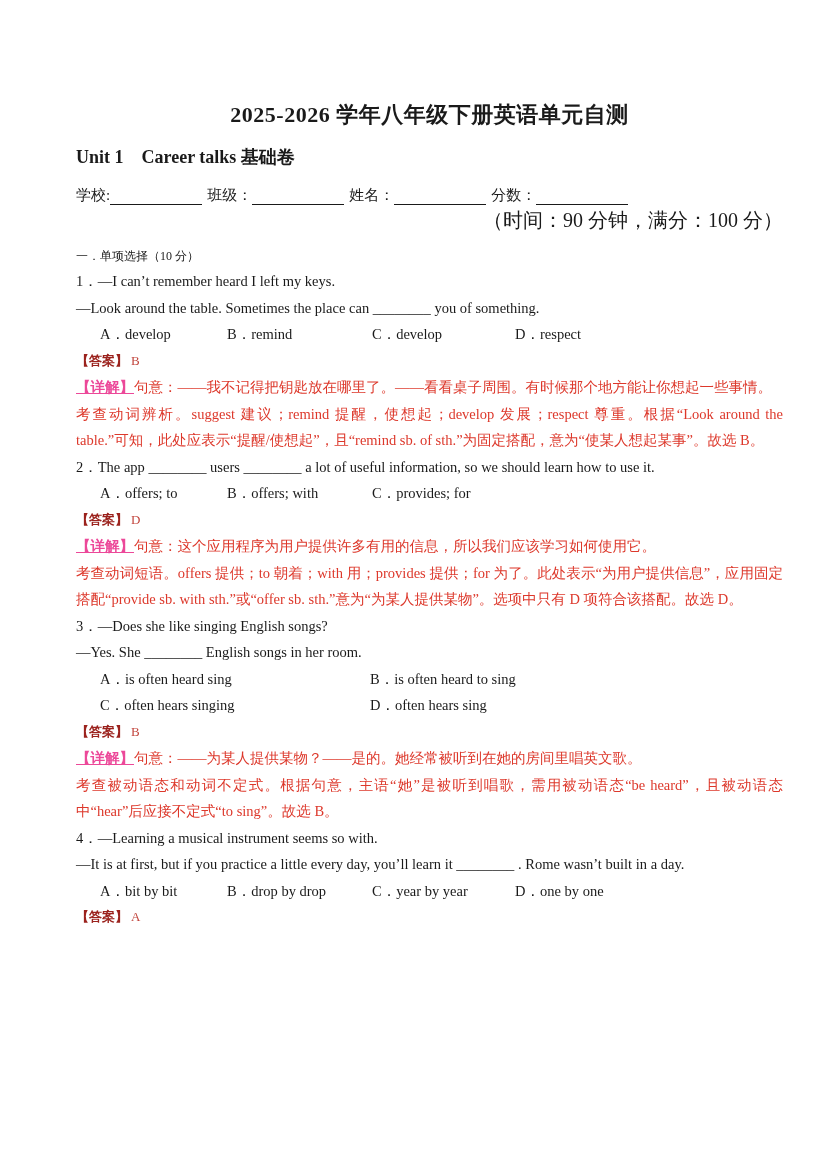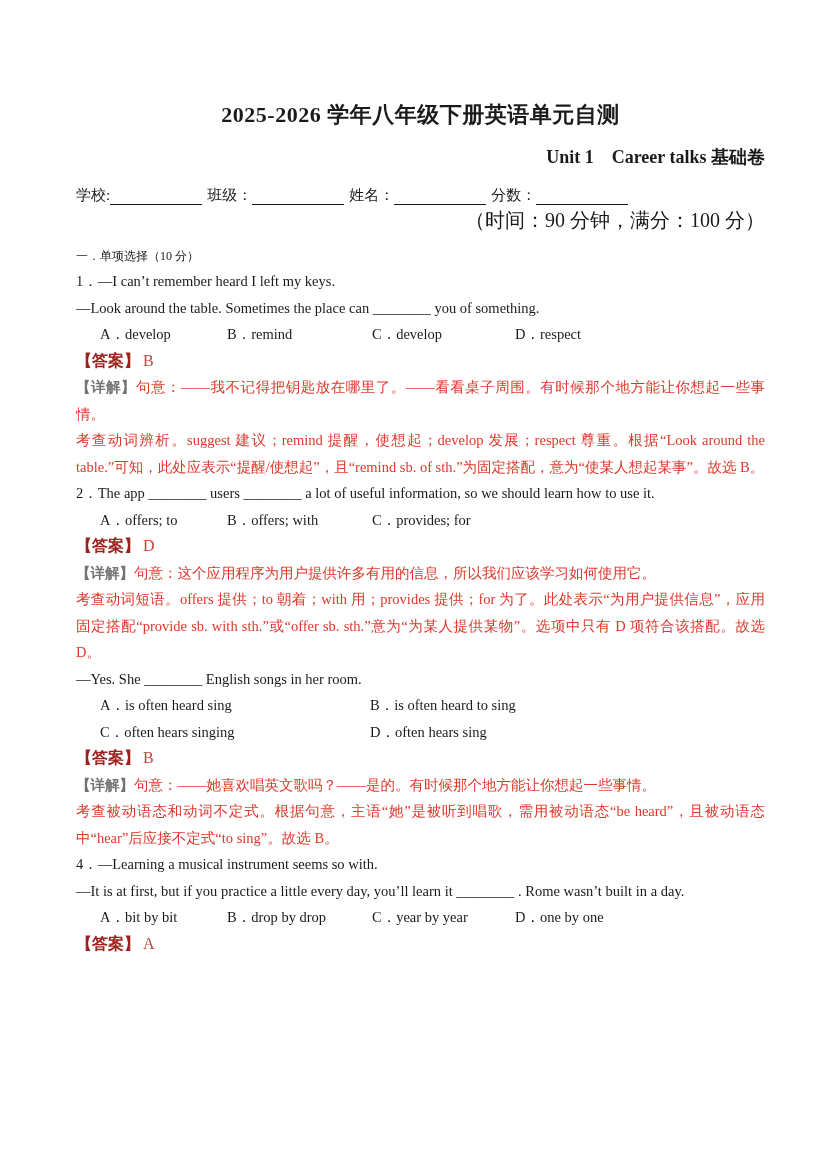"2025-2026 学年八年级下册英语单元自测" .page { padding: 100px 62px 0 76px -> 100px 44px 0 76px }
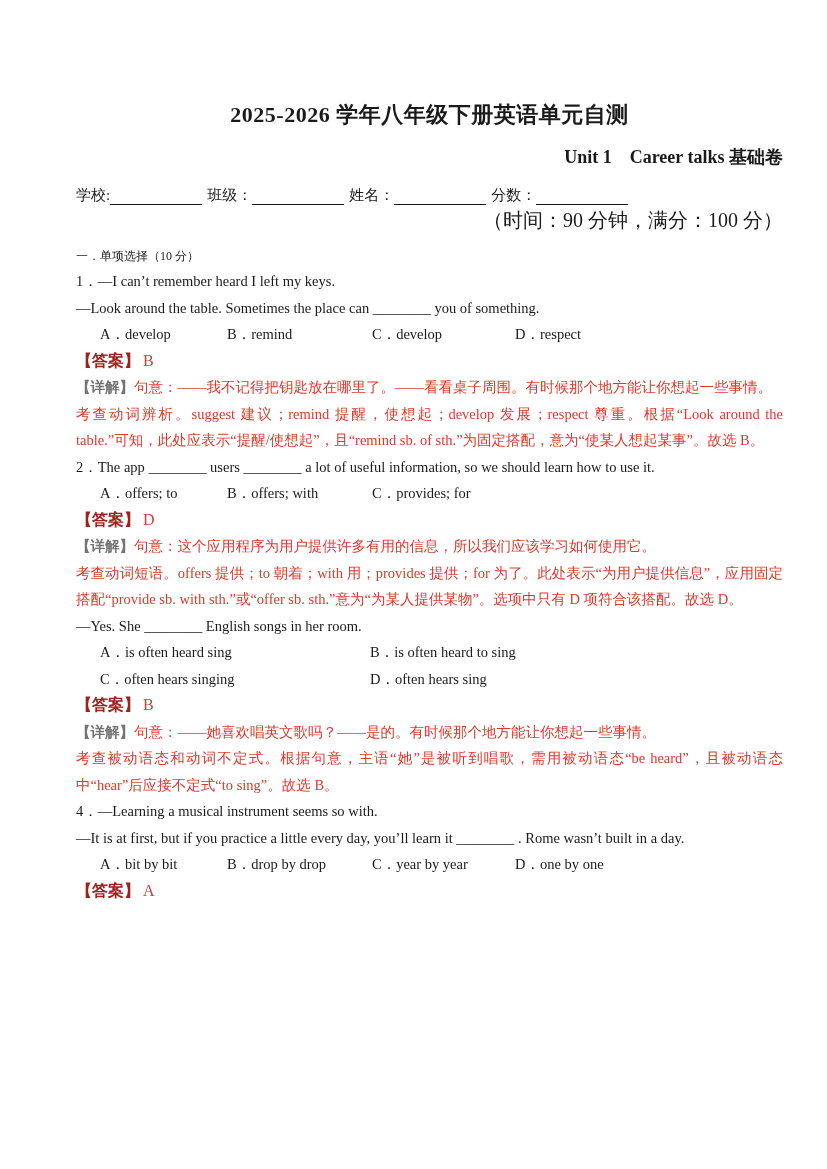"Unit 1 Career talks 基础卷" .subtitle { text-align: right -> left }
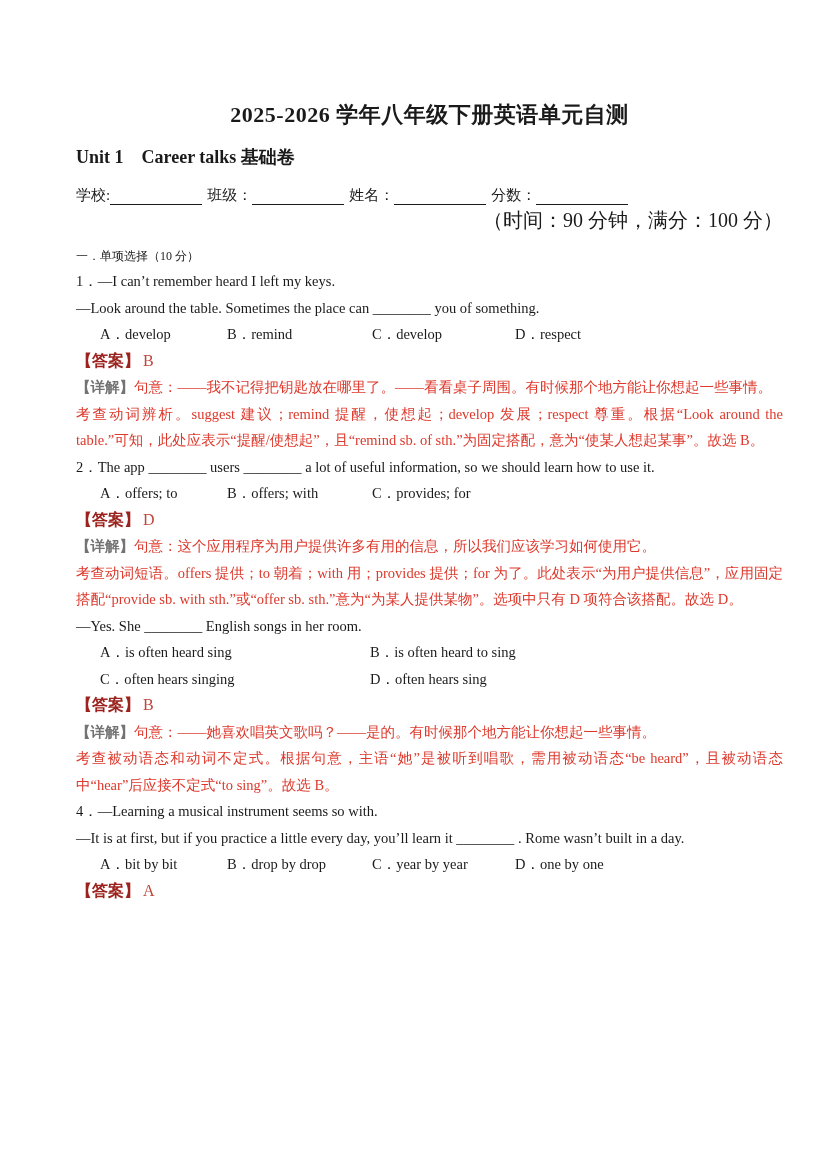"【答案】 B" .ansline { font-size: 16px -> 13px }
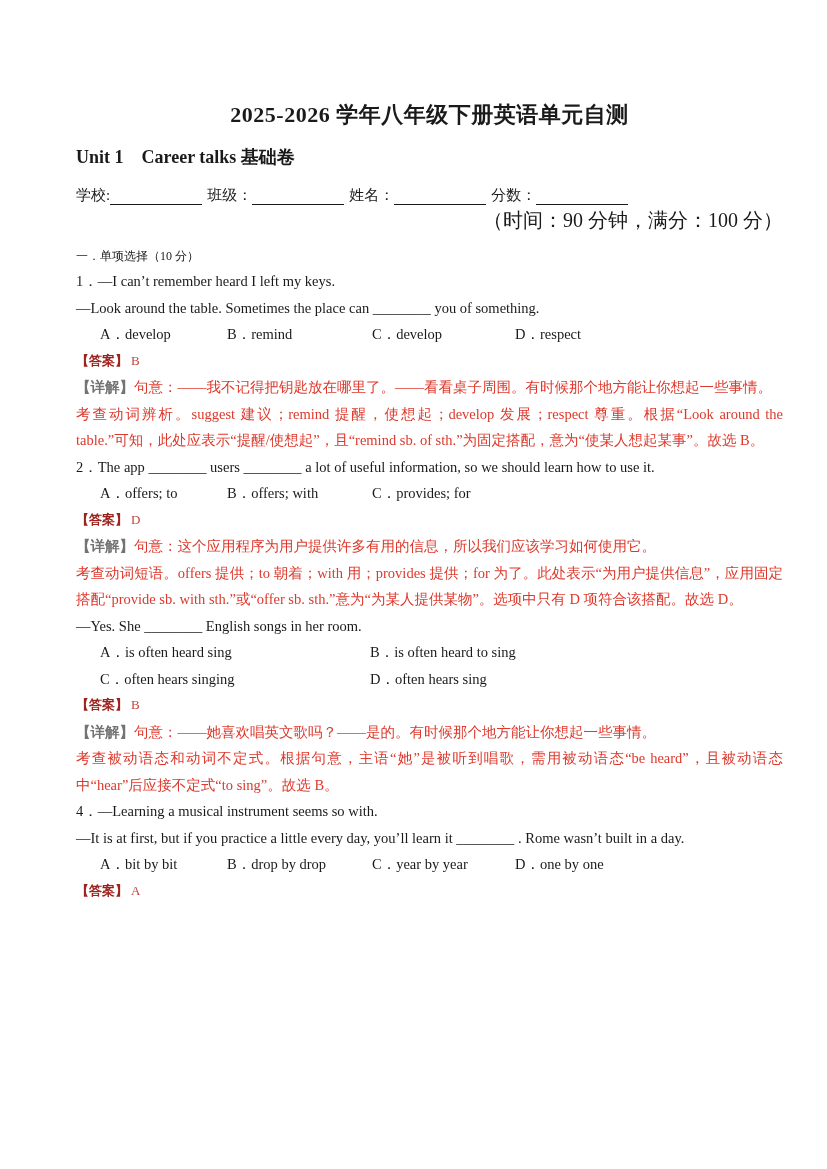"【详解】" .exp-label { color: #737373 -> #ec4899; text-decoration: none -> underline }
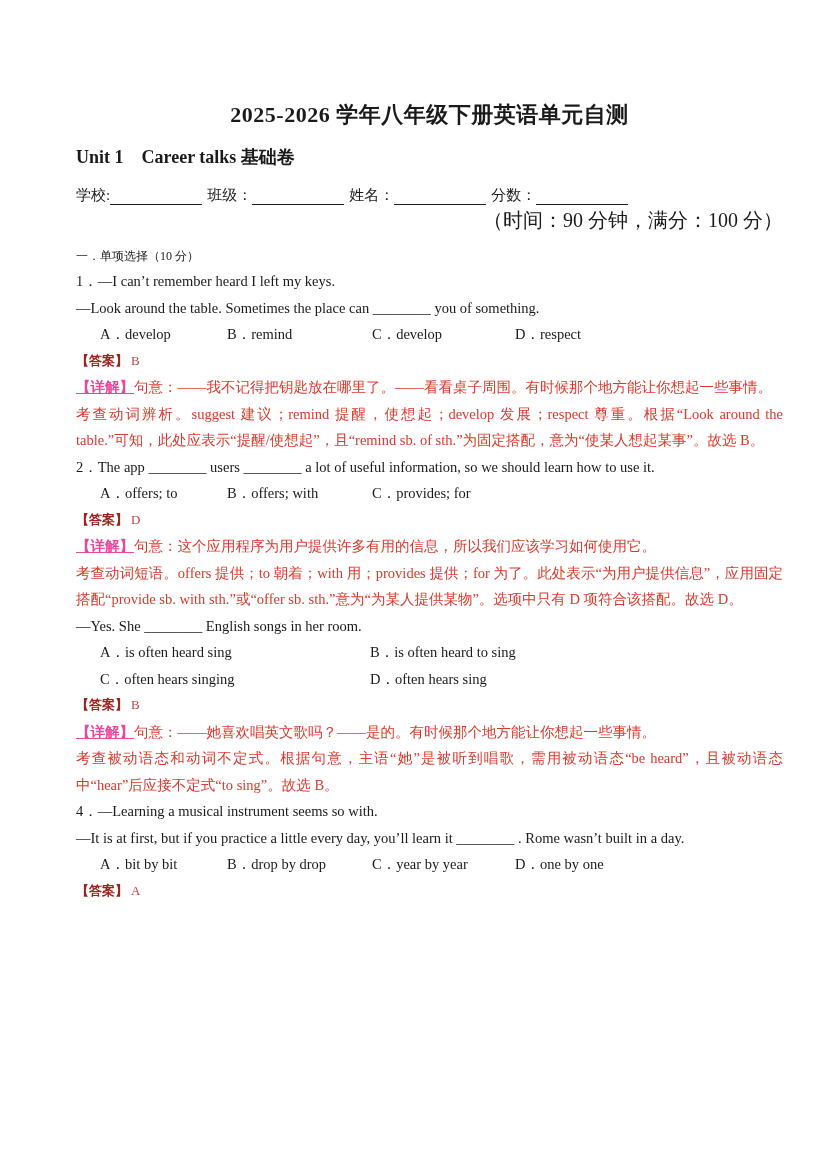"3．—Does she like singing English" div.qline { html: none -> <div><span>3．</span><span>—Does she like singing English songs?</span></div> }
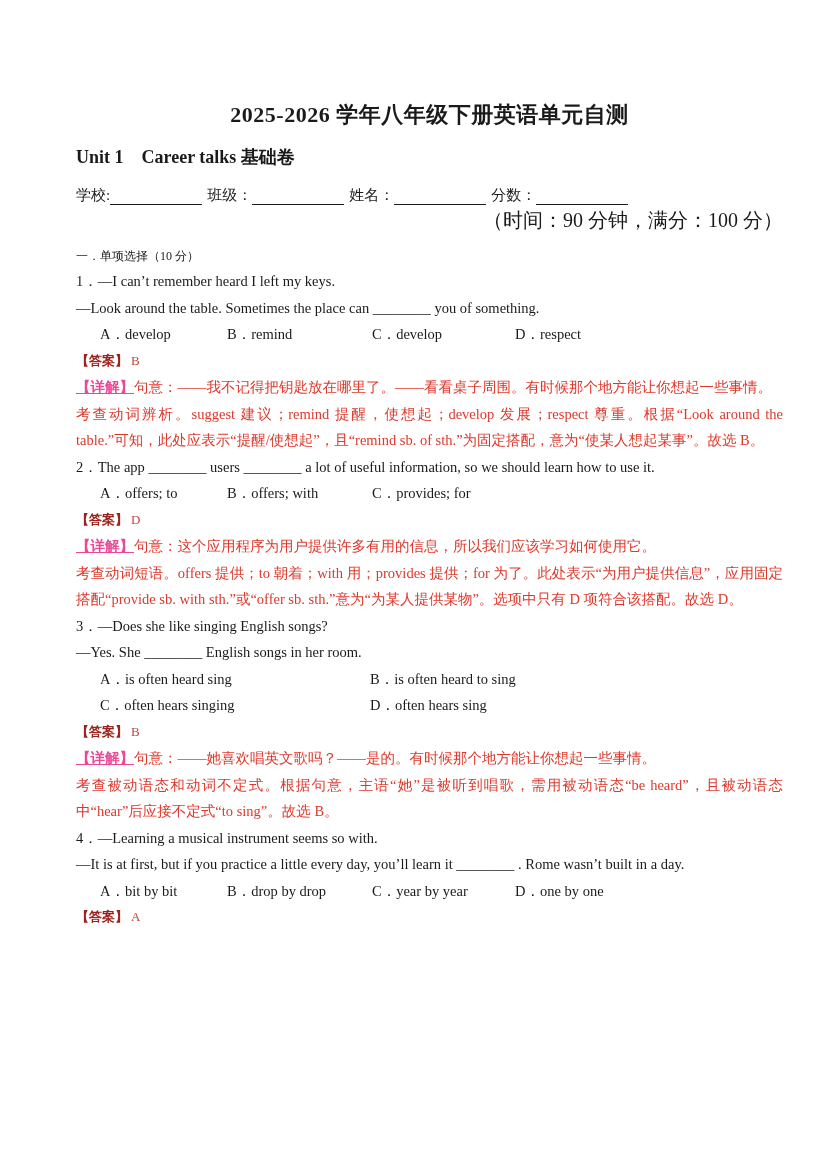"句意：——她喜欢唱英文歌吗？——是的。有时候那个地方能让你想起一些事情。" span { text: 她喜欢唱英文歌吗？——是的。有时候那个地方能让你想起一些事情 -> 为某人提供某物？——是的。她经常被听到在她的房间里唱英文歌 }
